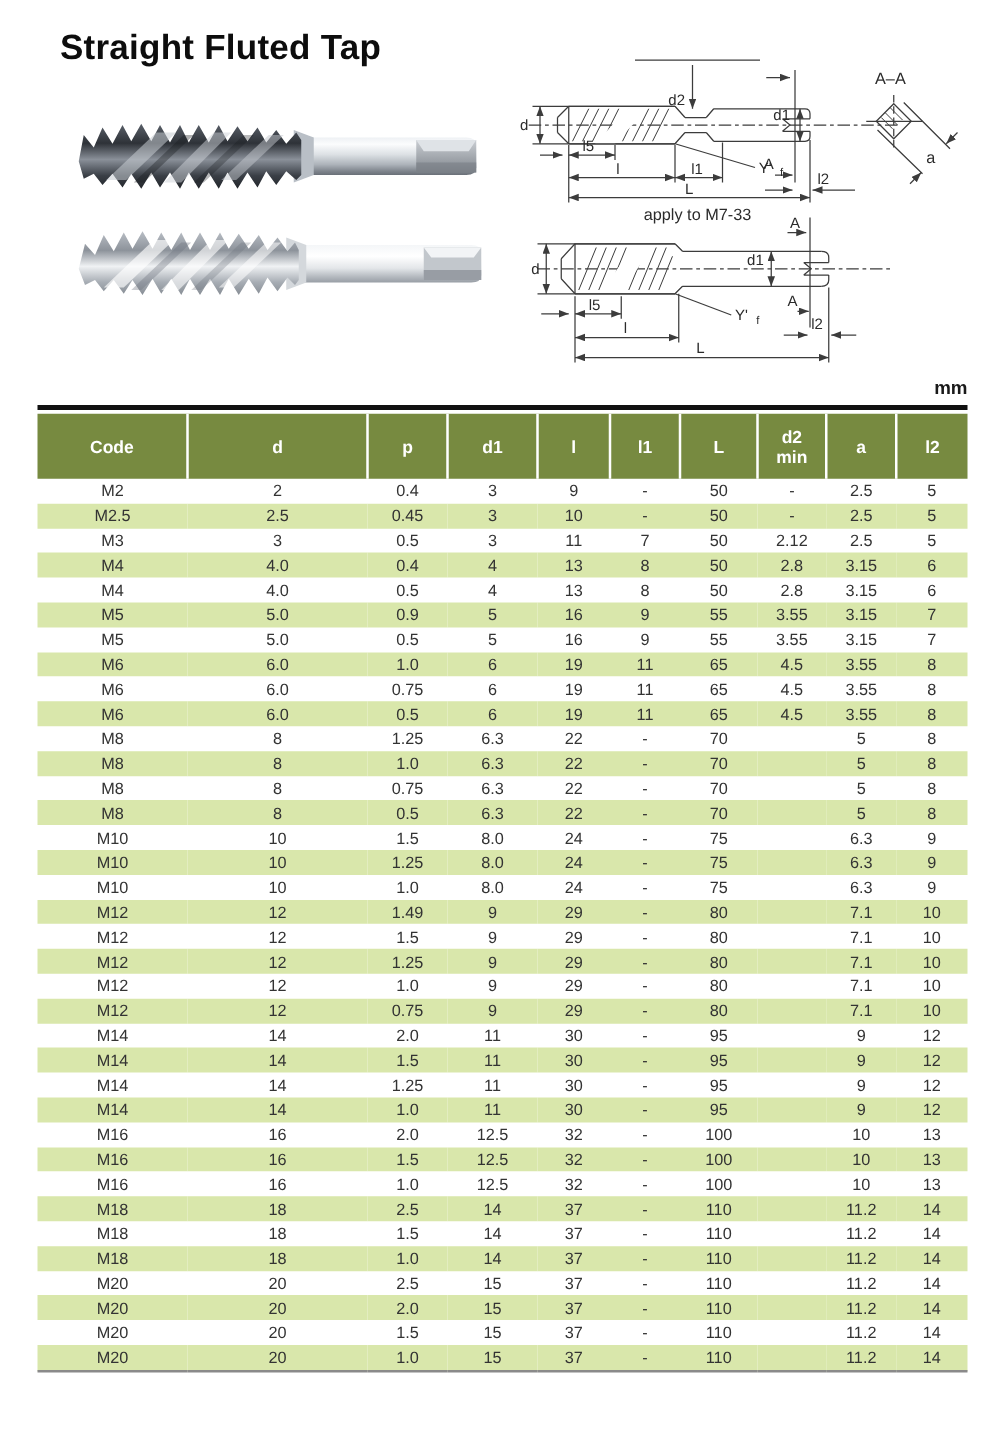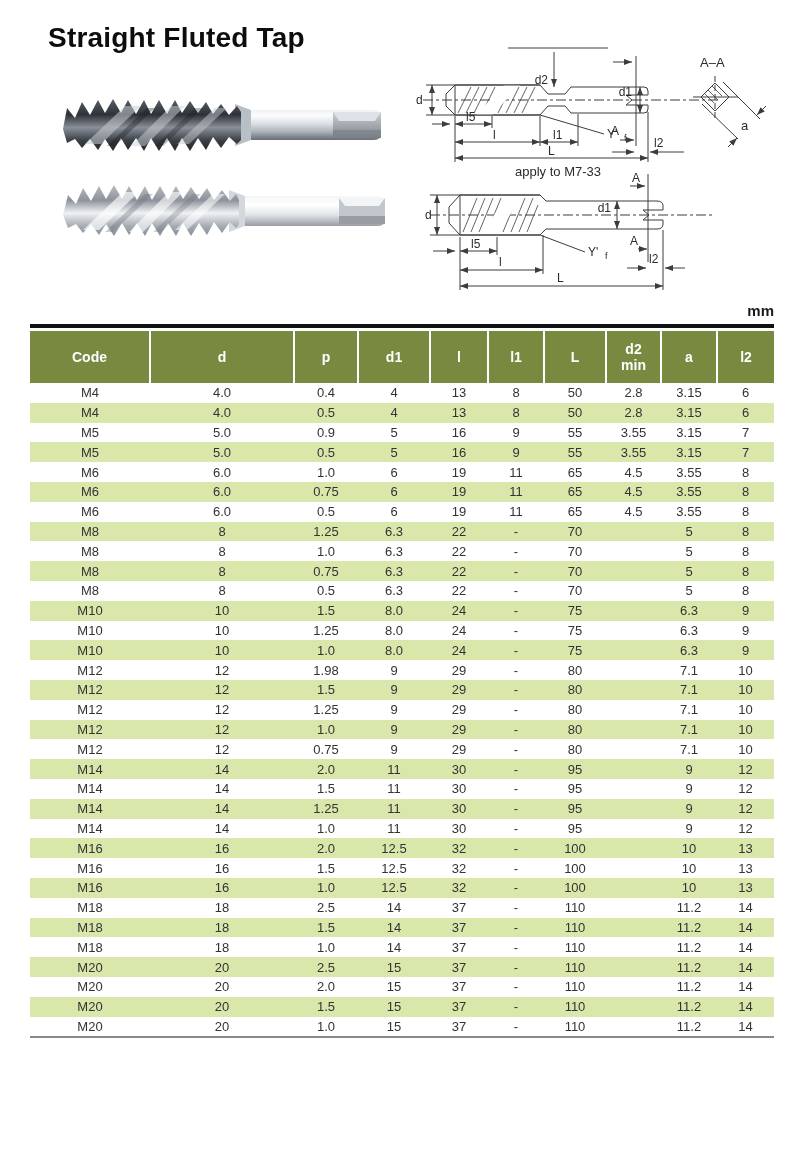"M2" tr { html: none -> <tr> <td>M2</td> <td>2</td> <td>0.4</td> <td>3</td> <td>9</td> <td>-</td> <td>50</td> <td>-</td> <td>2.5</td> <td>5</td> </tr> }
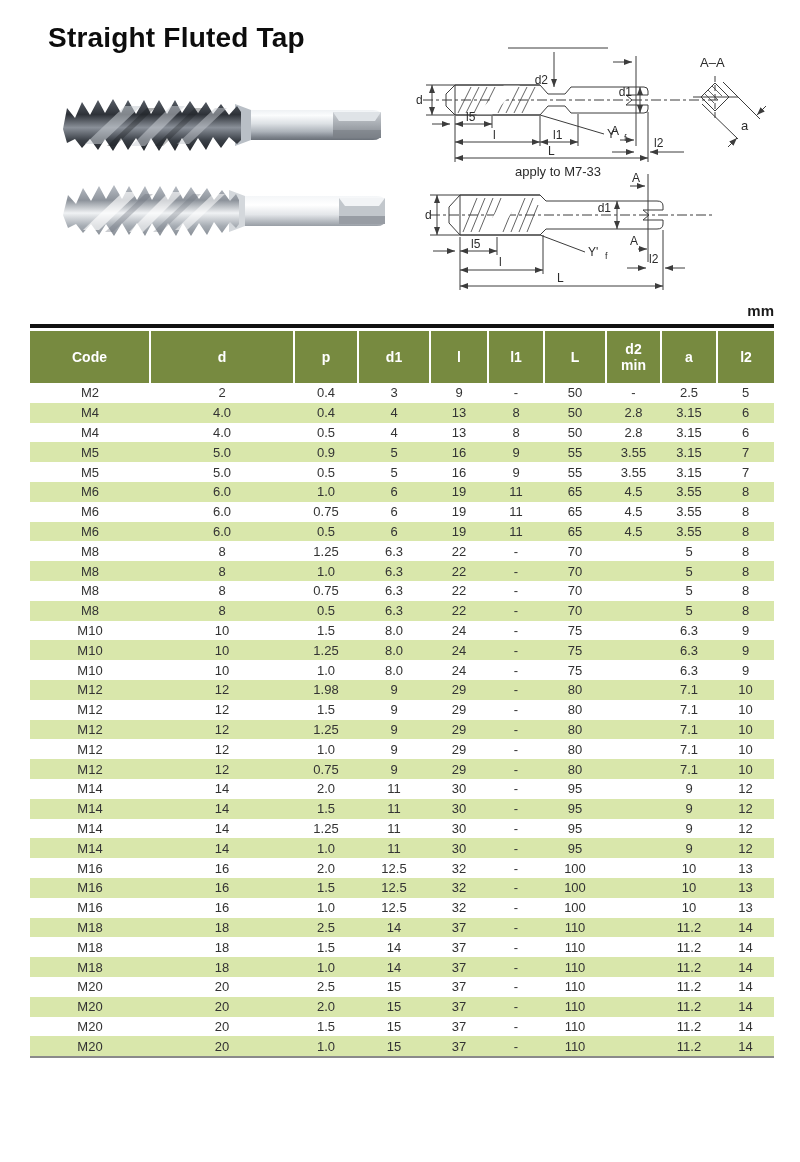"M2.5" tr { html: none -> <tr> <td>M2.5</td> <td>2.5</td> <td>0.45</td> <td>3</td> <td>10</td> <td>-</td> <td>50</td> <td>-</td> <td>2.5</td> <td>5</td> </tr> }
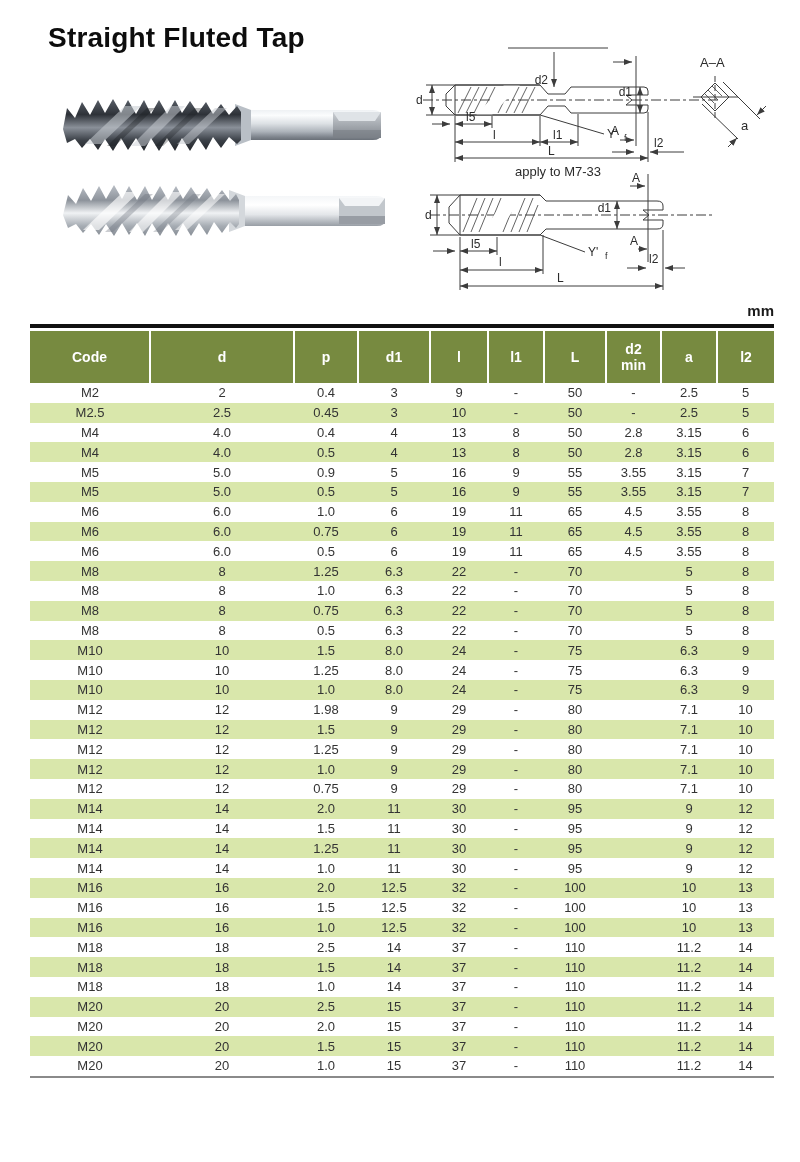"M3" tr { html: none -> <tr> <td>M3</td> <td>3</td> <td>0.5</td> <td>3</td> <td>11</td> <td>7</td> <td>50</td> <td>2.12</td> <td>2.5</td> <td>5</td> </tr> }
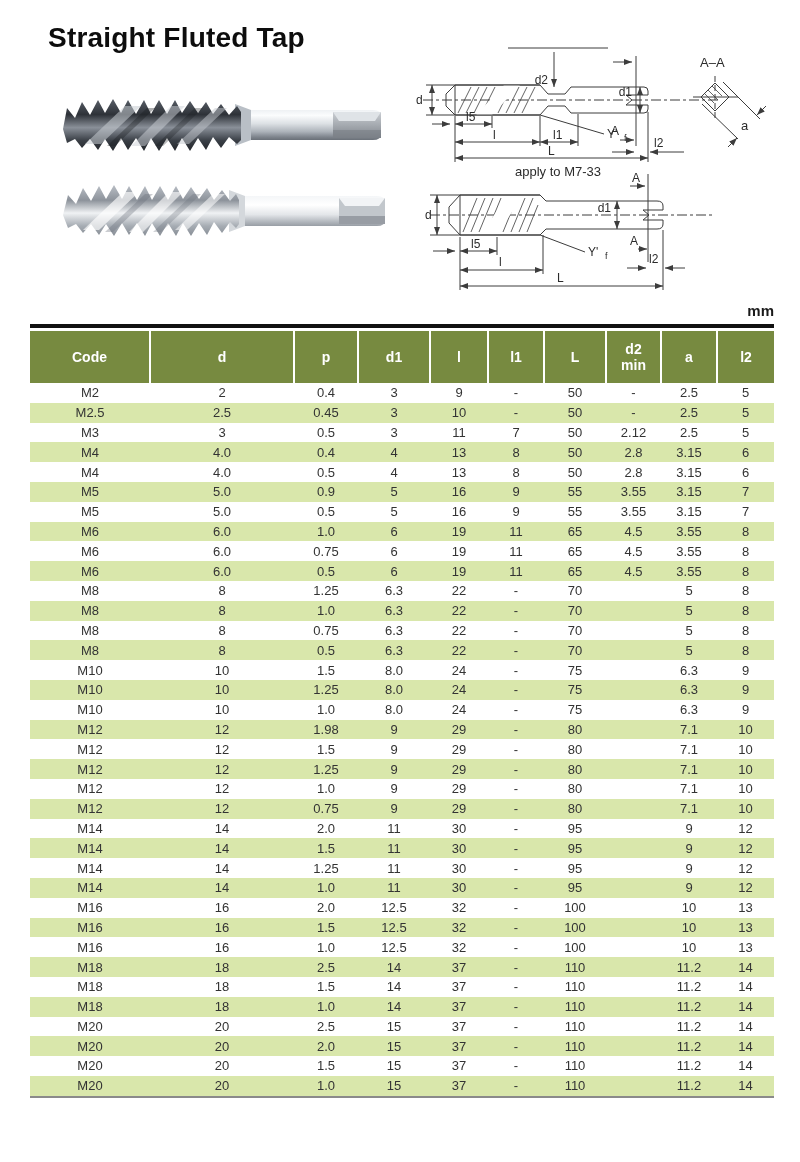"1.98" td { text: 1.98 -> 1.49 }
